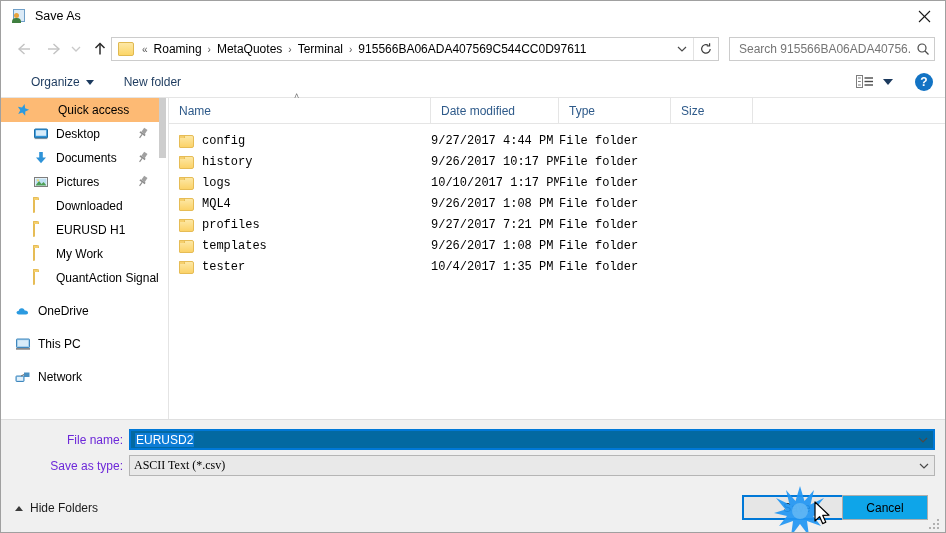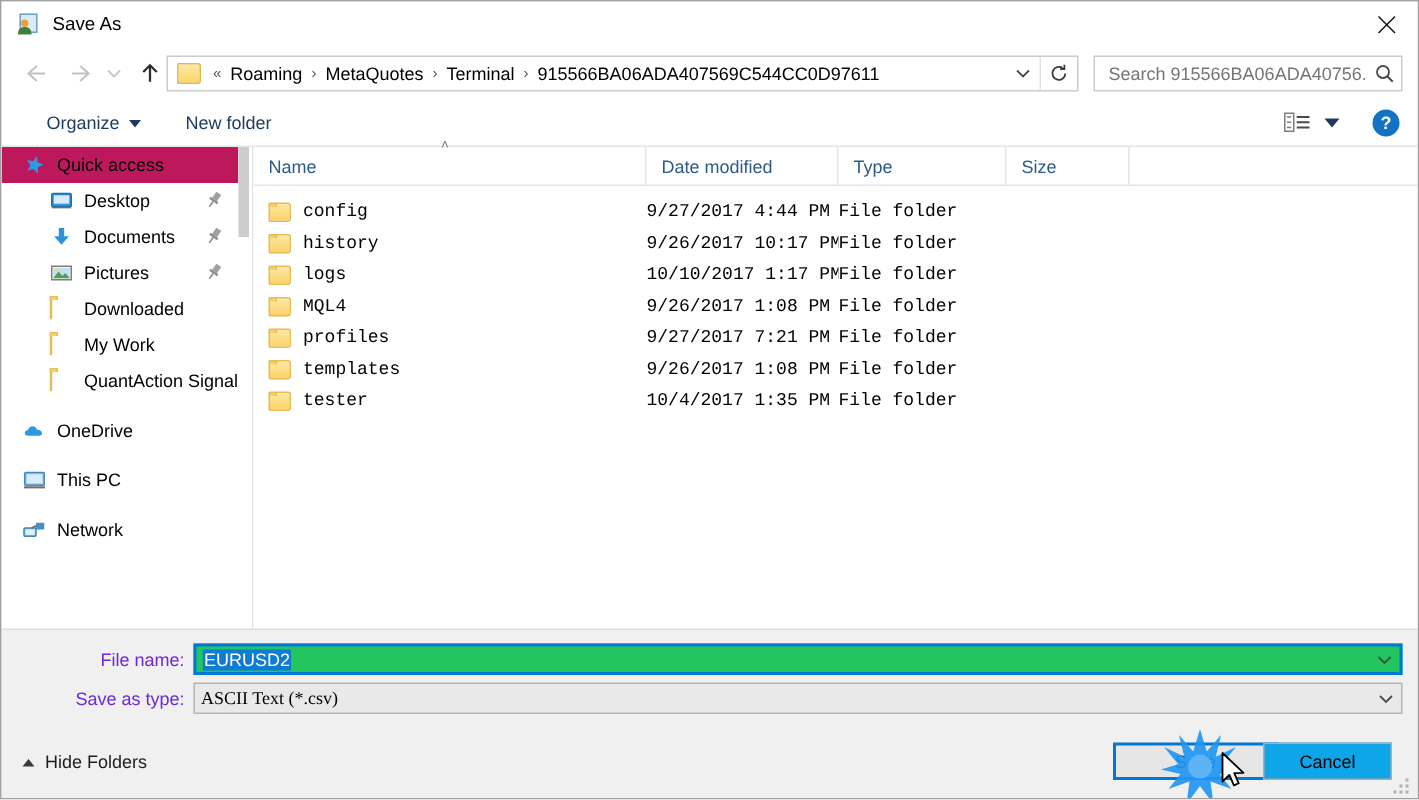"Quick access" .side-item.selected { background: #be185d -> #fdba74; gap: none -> 20px }
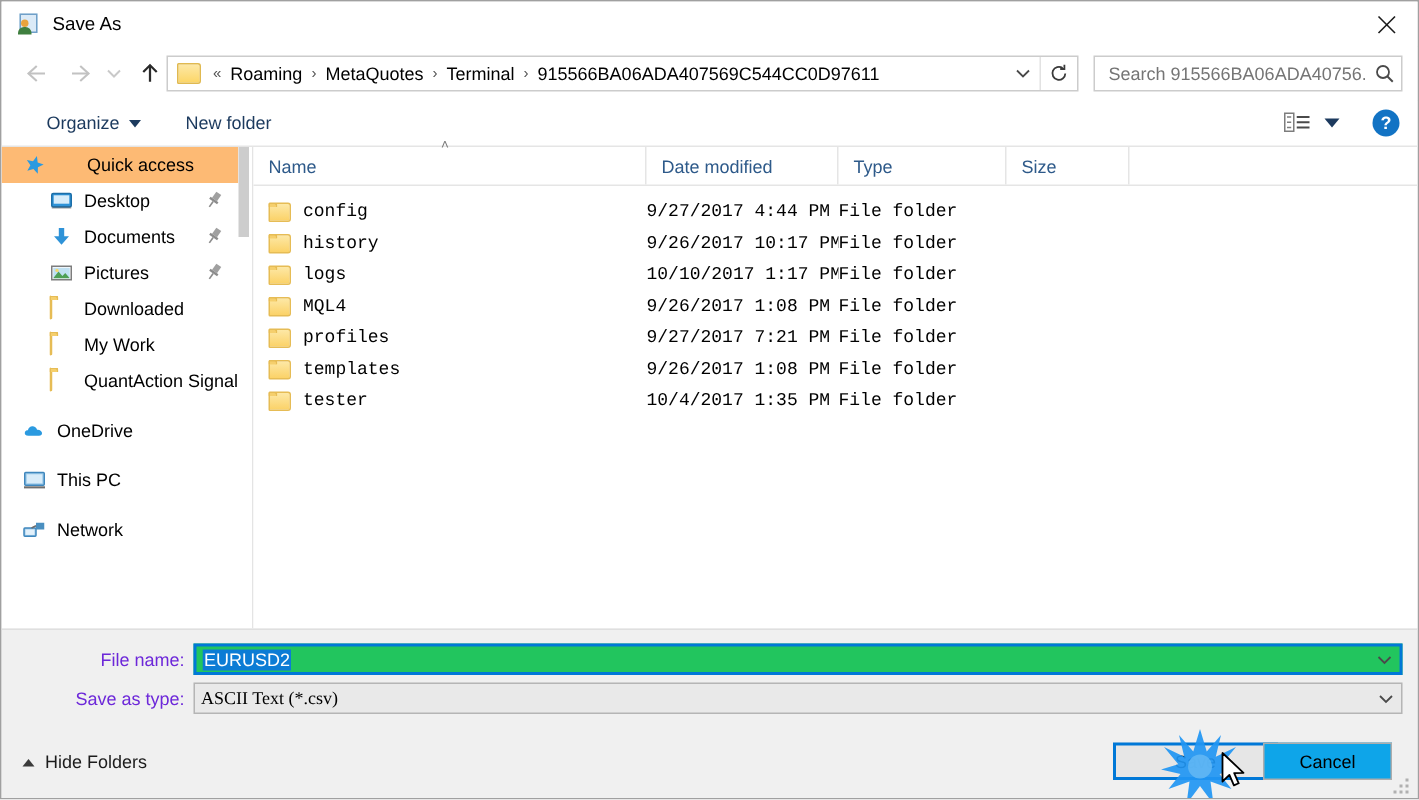"EURUSD H1" div.side-item { html: none -> <div> <span><span></span></span> <span>EURUSD H1</span> </div> }
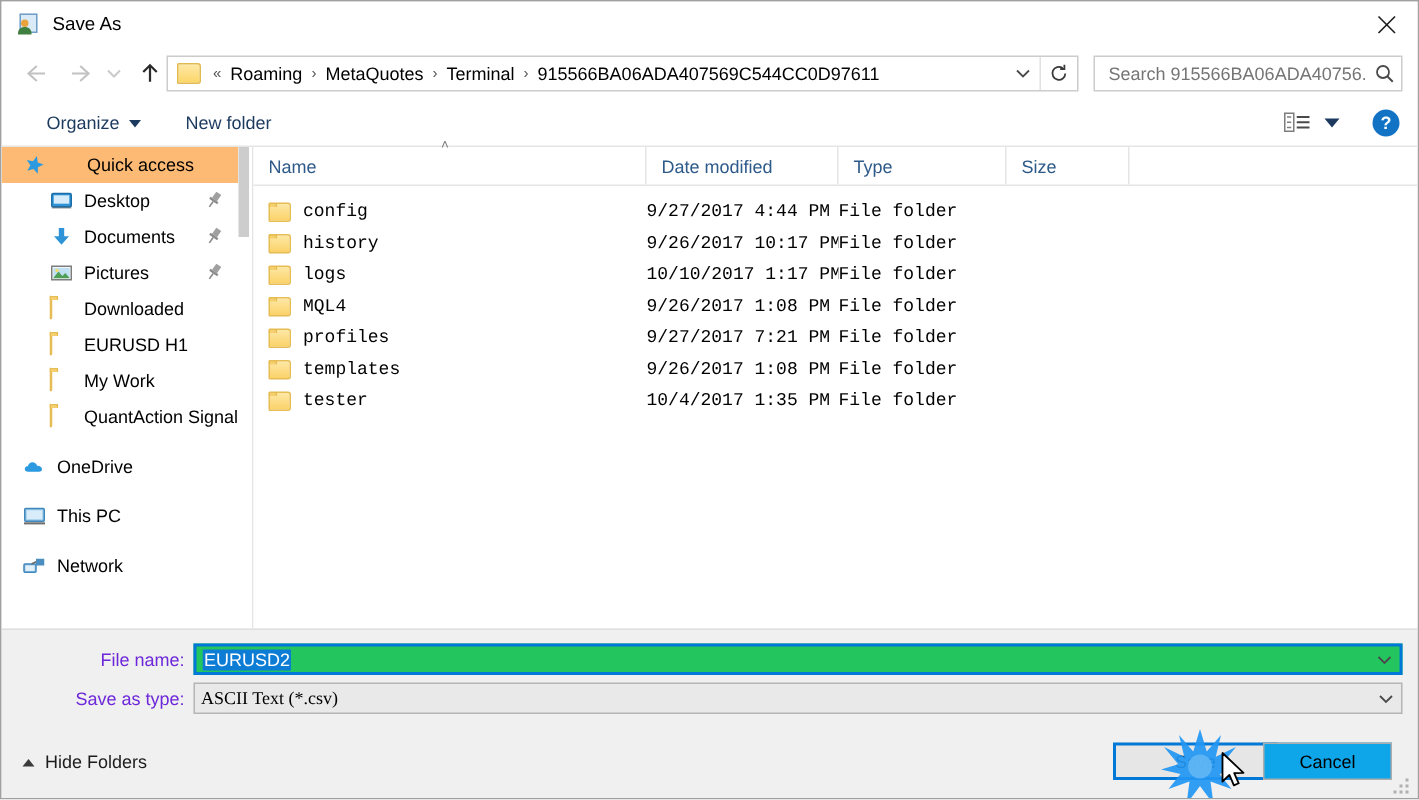"EURUSD2" .combo { background: #22c55e -> #0369a1 }
